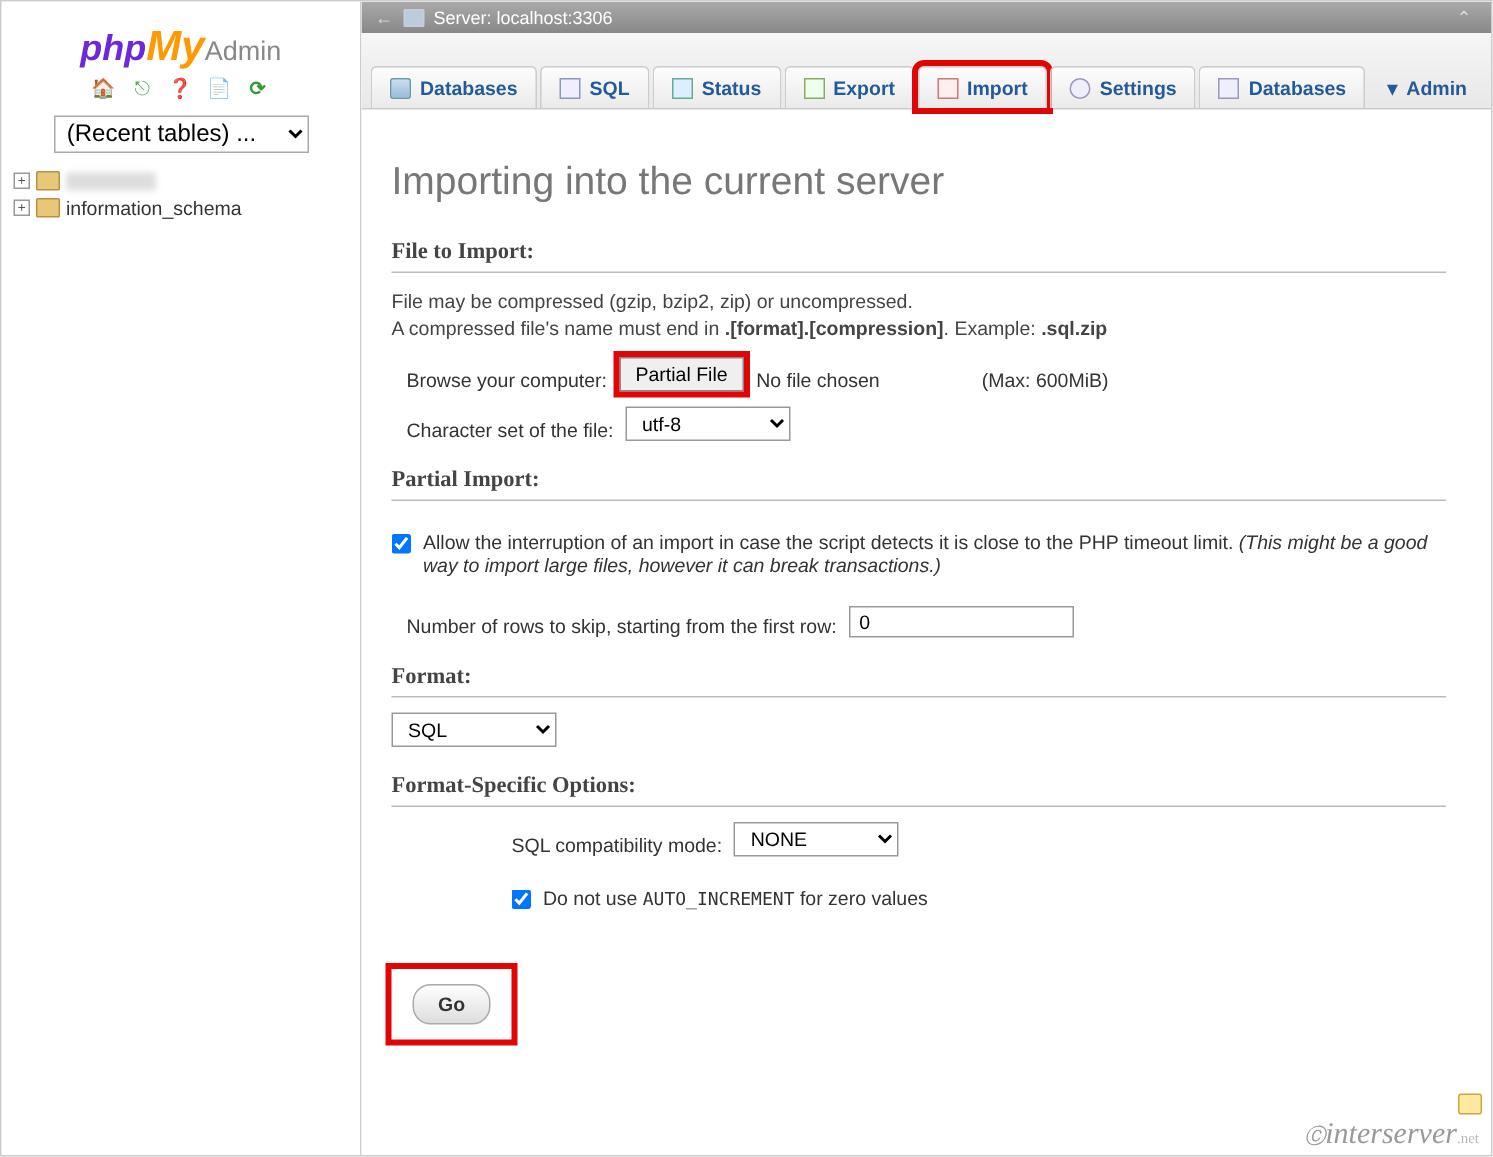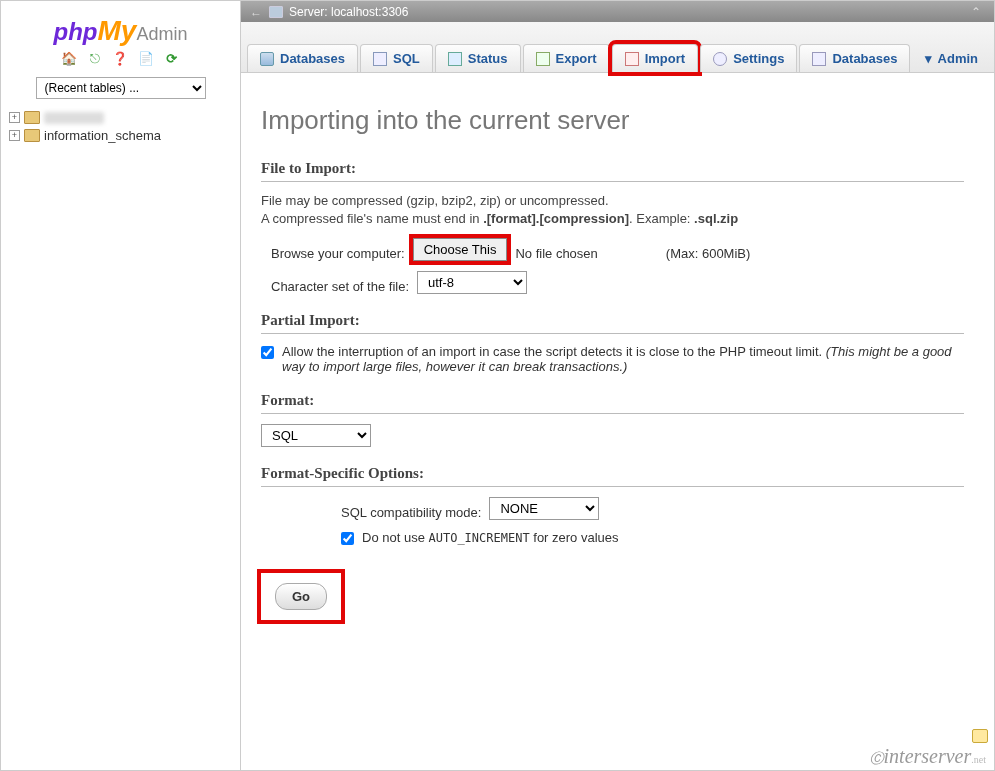"(Recent tables) ..." .recent-select { font-size: 12px -> 16px }
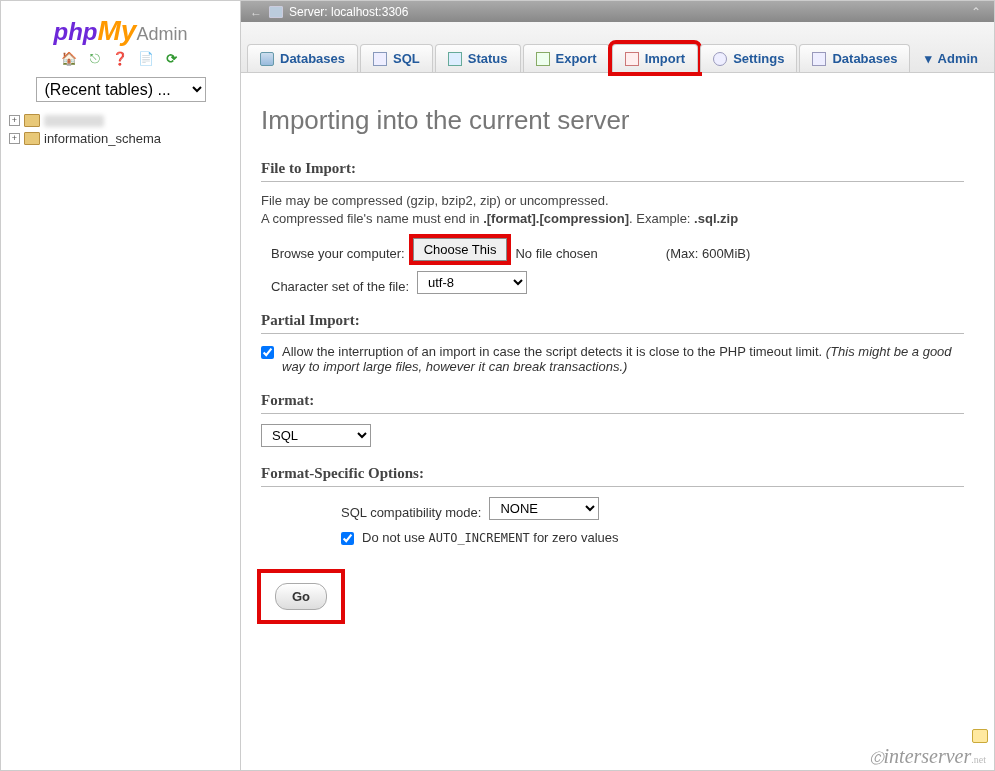"Choose This" button.choose-file-btn { text: Choose This -> Partial File }
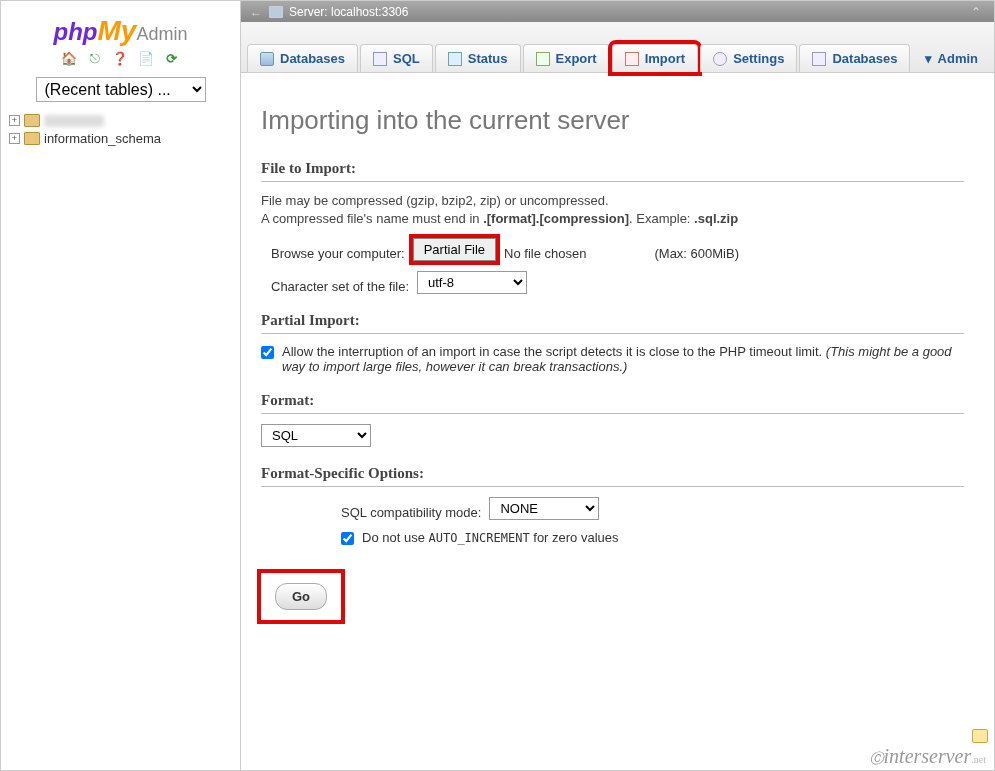"Allow the interruption of an" .checkbox-row { margin: 8px 0 -> 20px 0 }
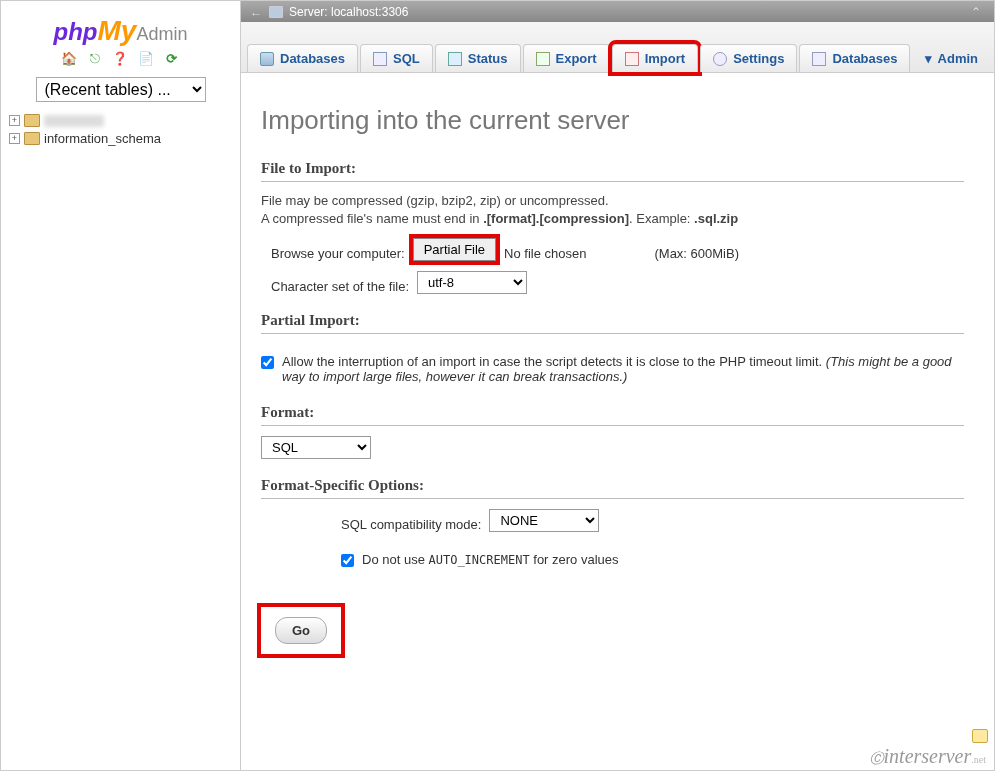"Number of rows to skip," div.row { html: none -> <div> <span>Number of rows to skip, starting from the first row:</span> <input> </div> }
